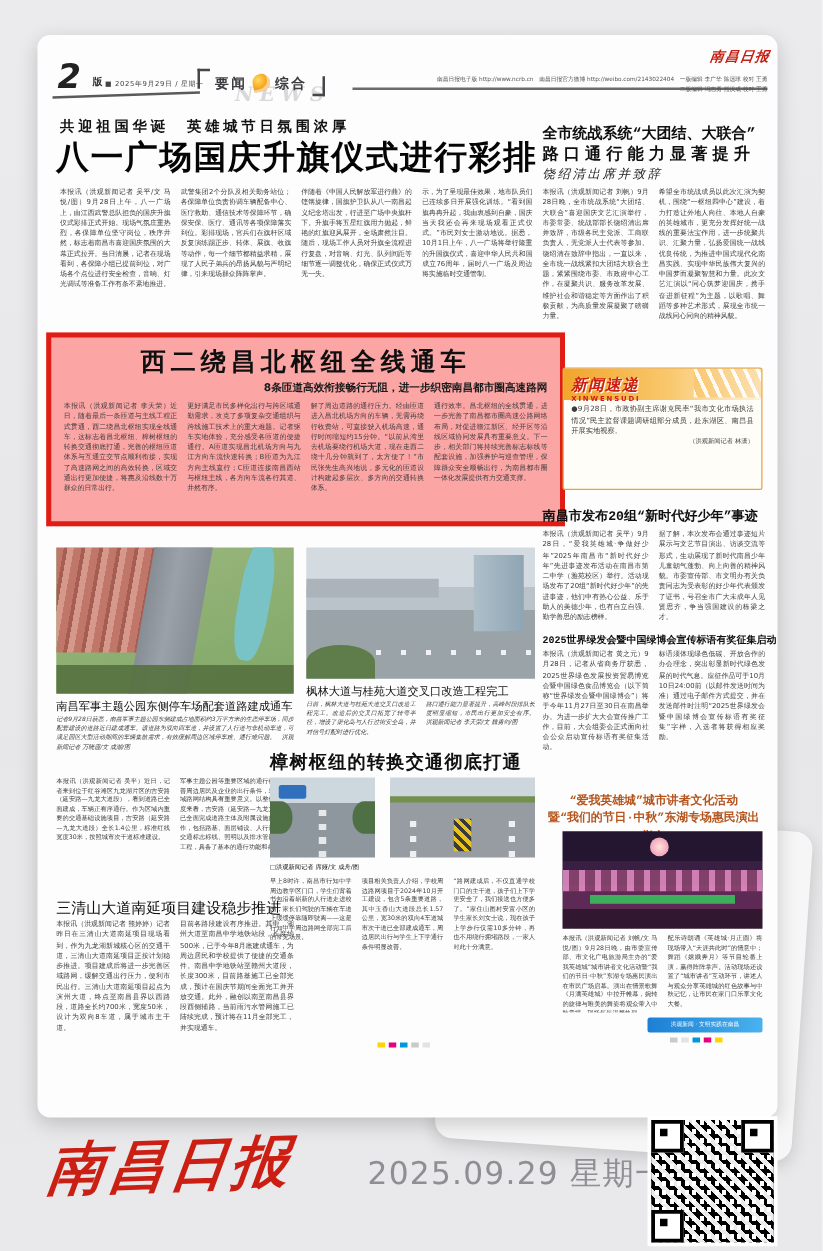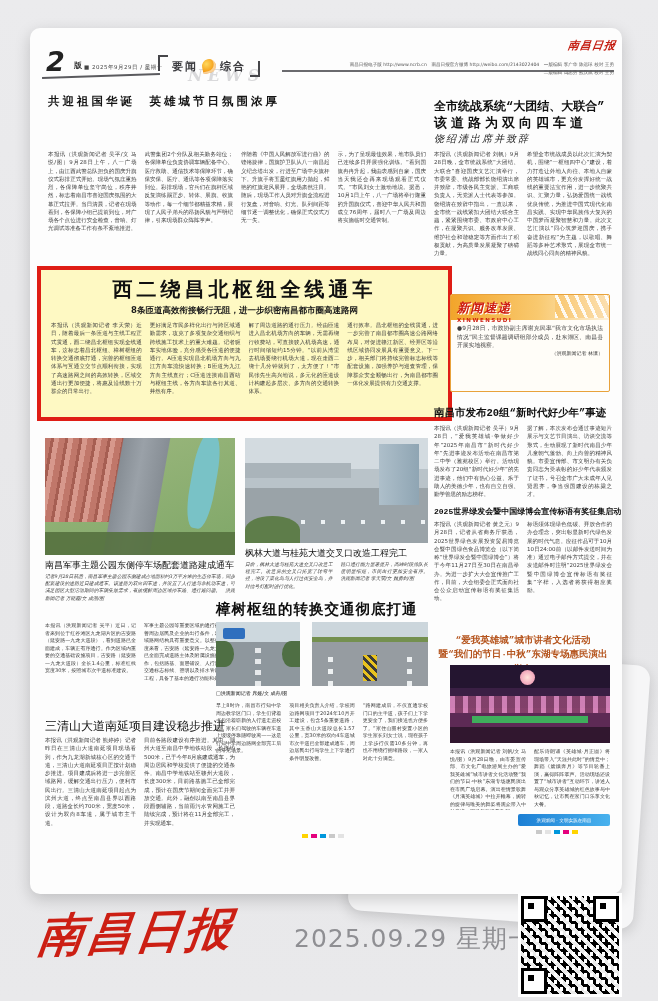"八一广场国庆升旗仪式进行彩排" div.abs { html: none -> <div>八一广场国庆升旗仪式进行彩排</div> }
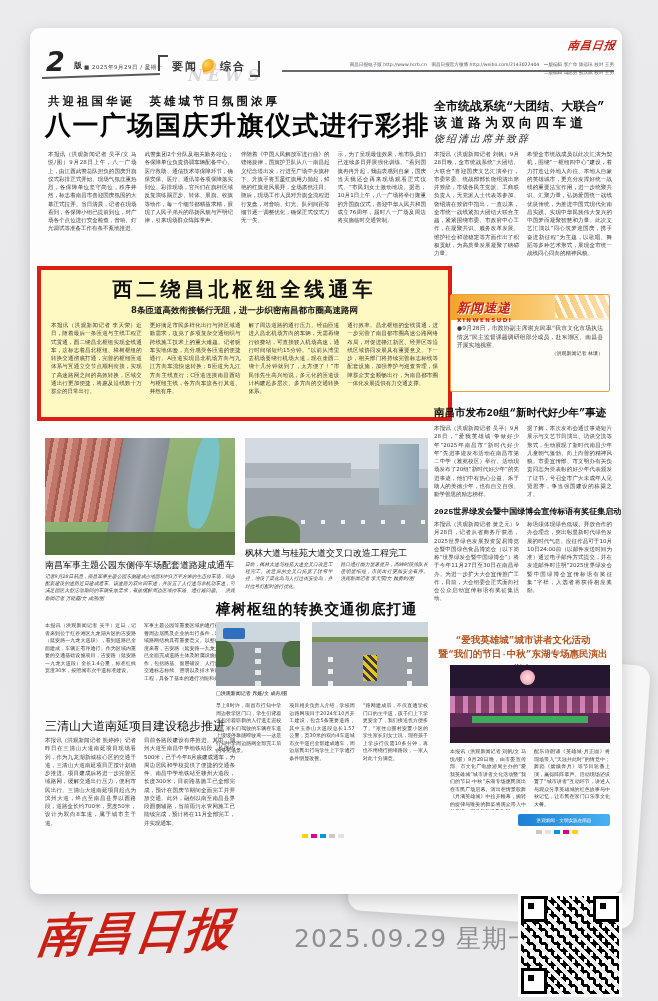"该道路为双向四车道" div.abs { text: 该道路为双向四车道 -> 路口通行能力显著提升 }
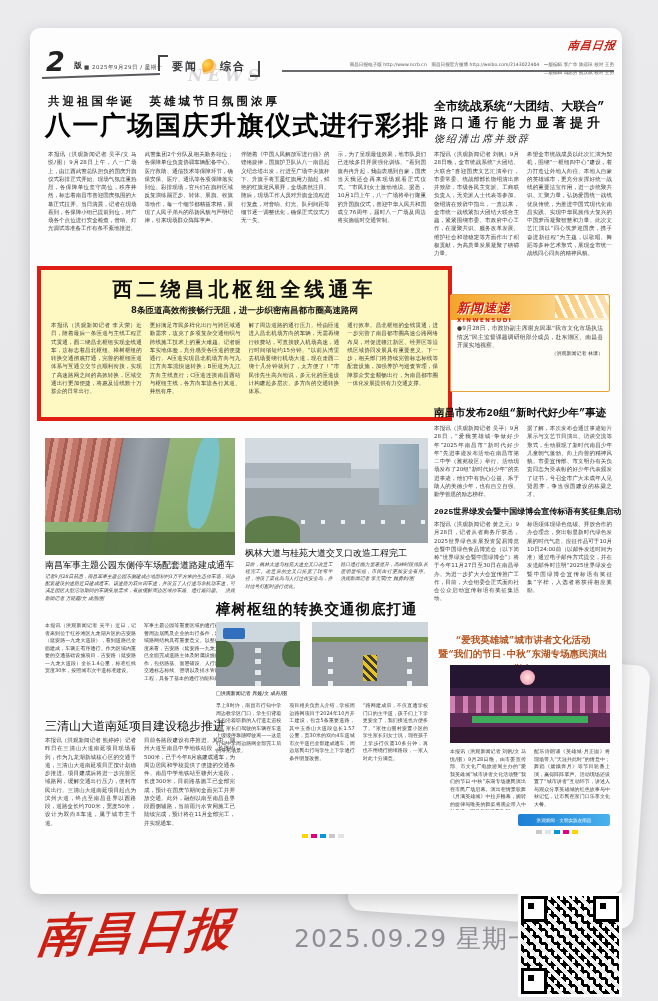"西二绕昌北枢纽全线通车" .redbox { background: #fef9c3 -> #fca5a5 }
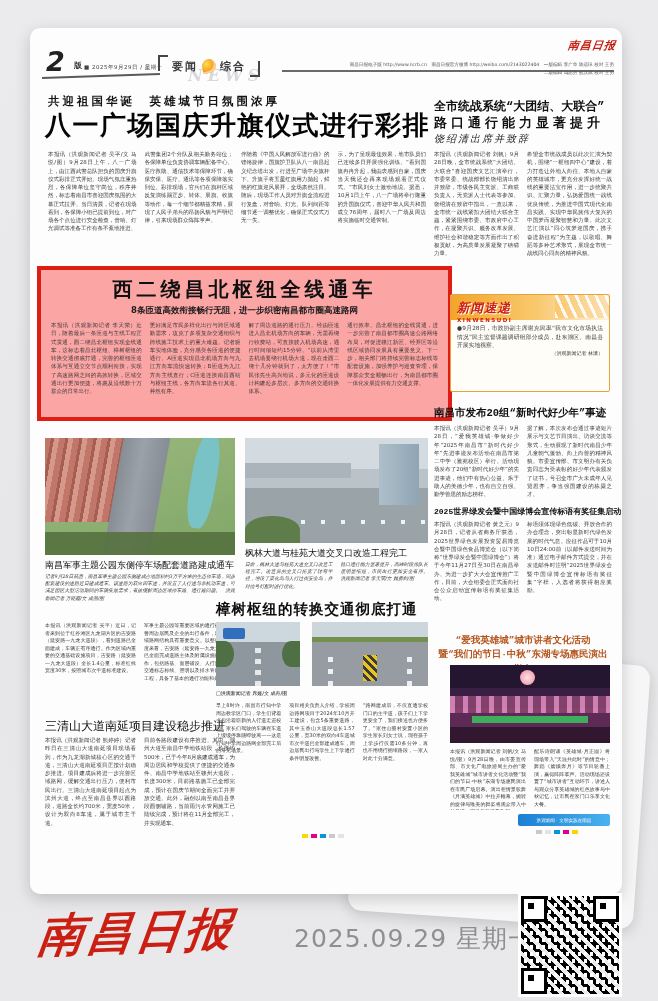"8条匝道高效衔接畅行无阻，进一步织密南昌都市圈高速路网" .redbox .sub { text-align: center -> right }
